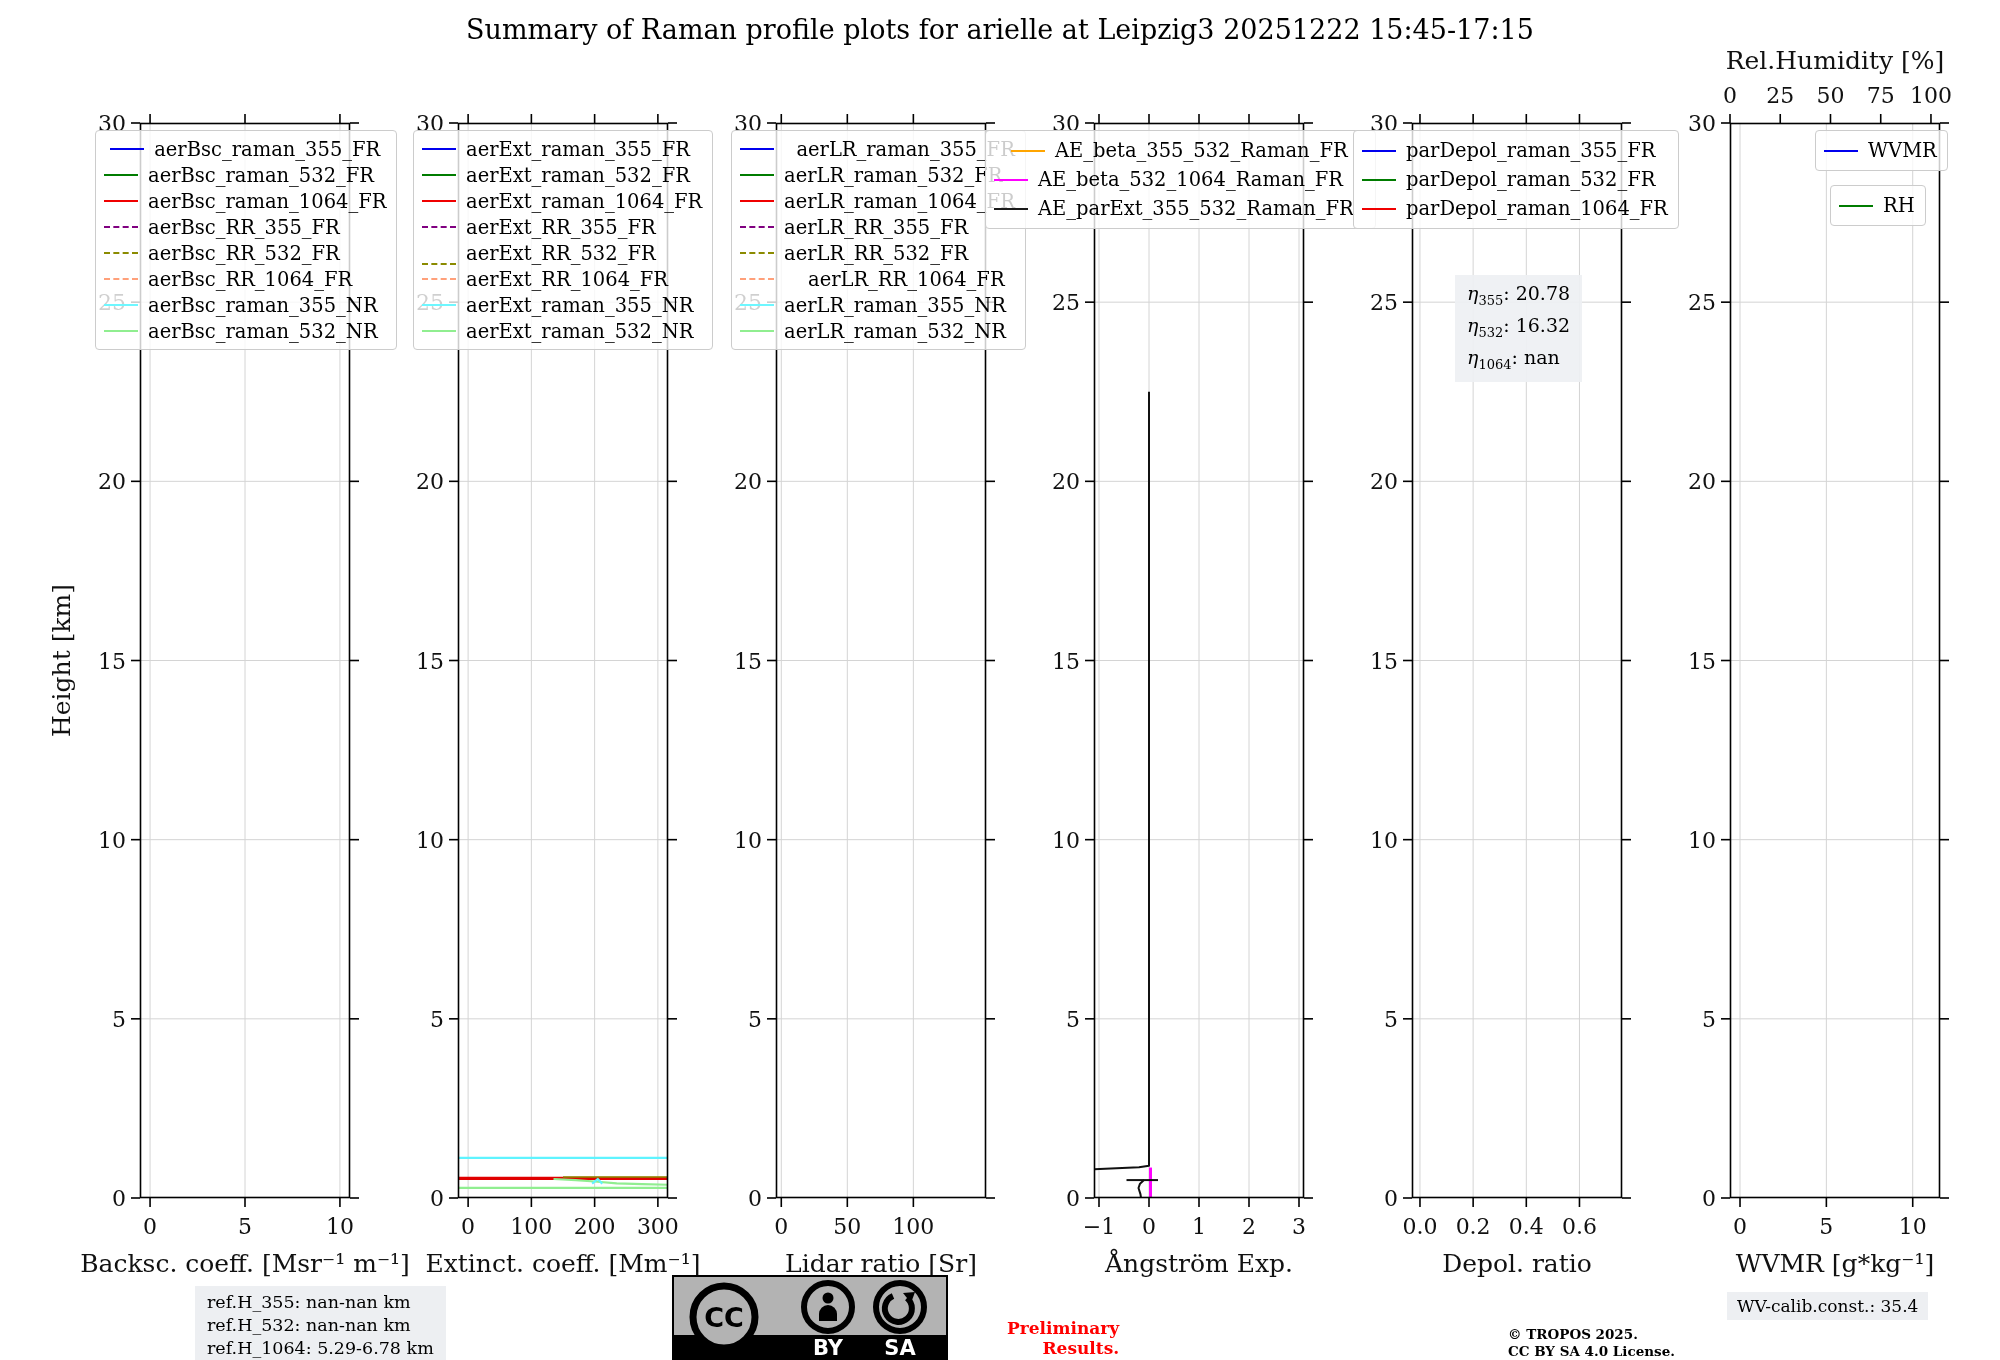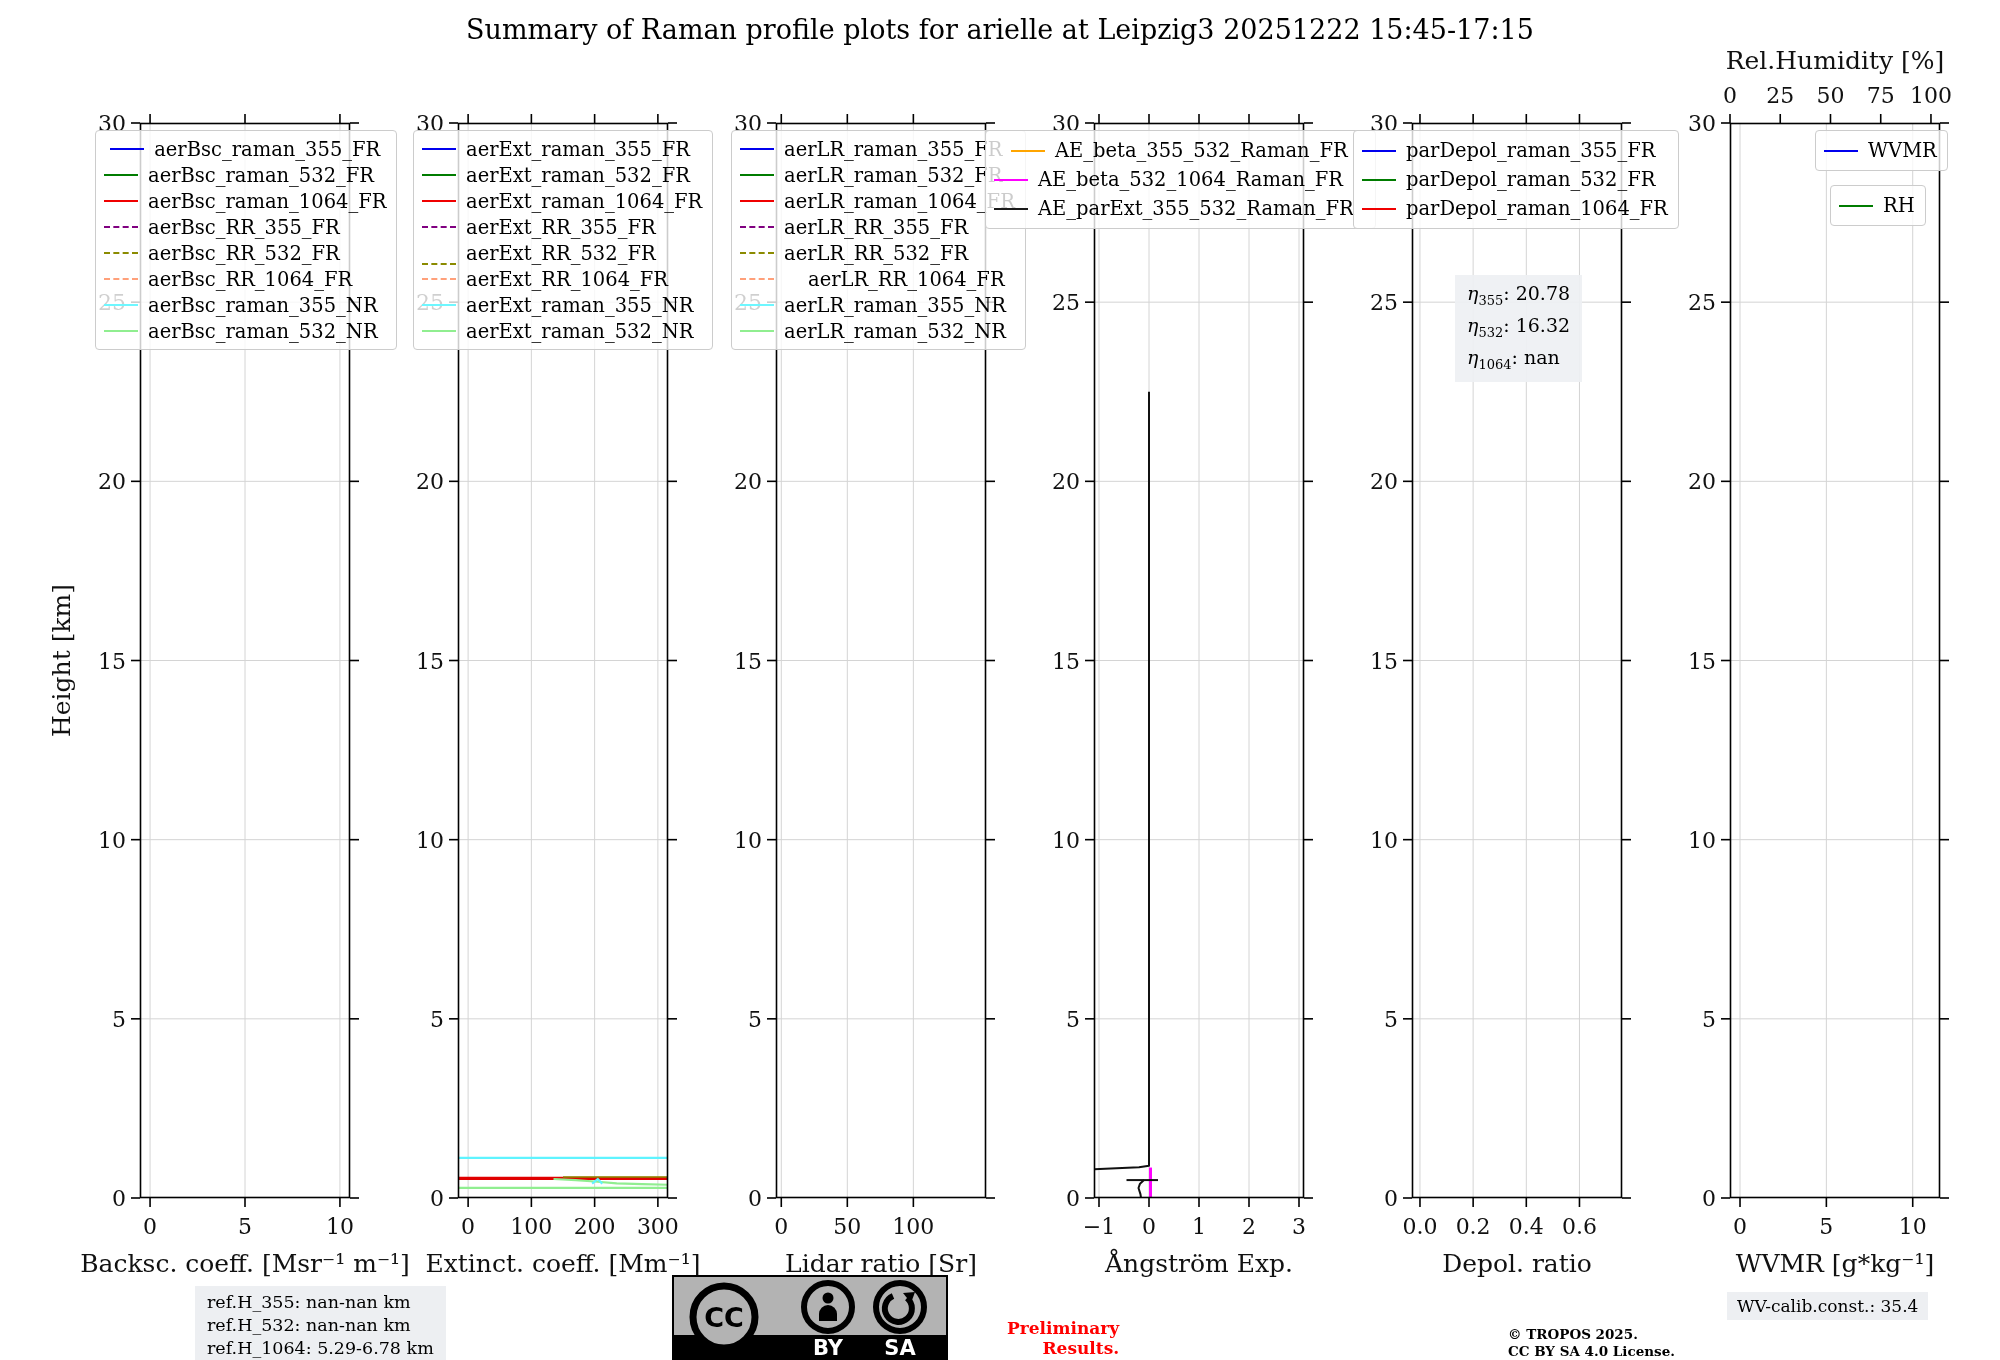"aerLR_raman_355_FR" div.legend-row { justify-content: none -> space-between }
